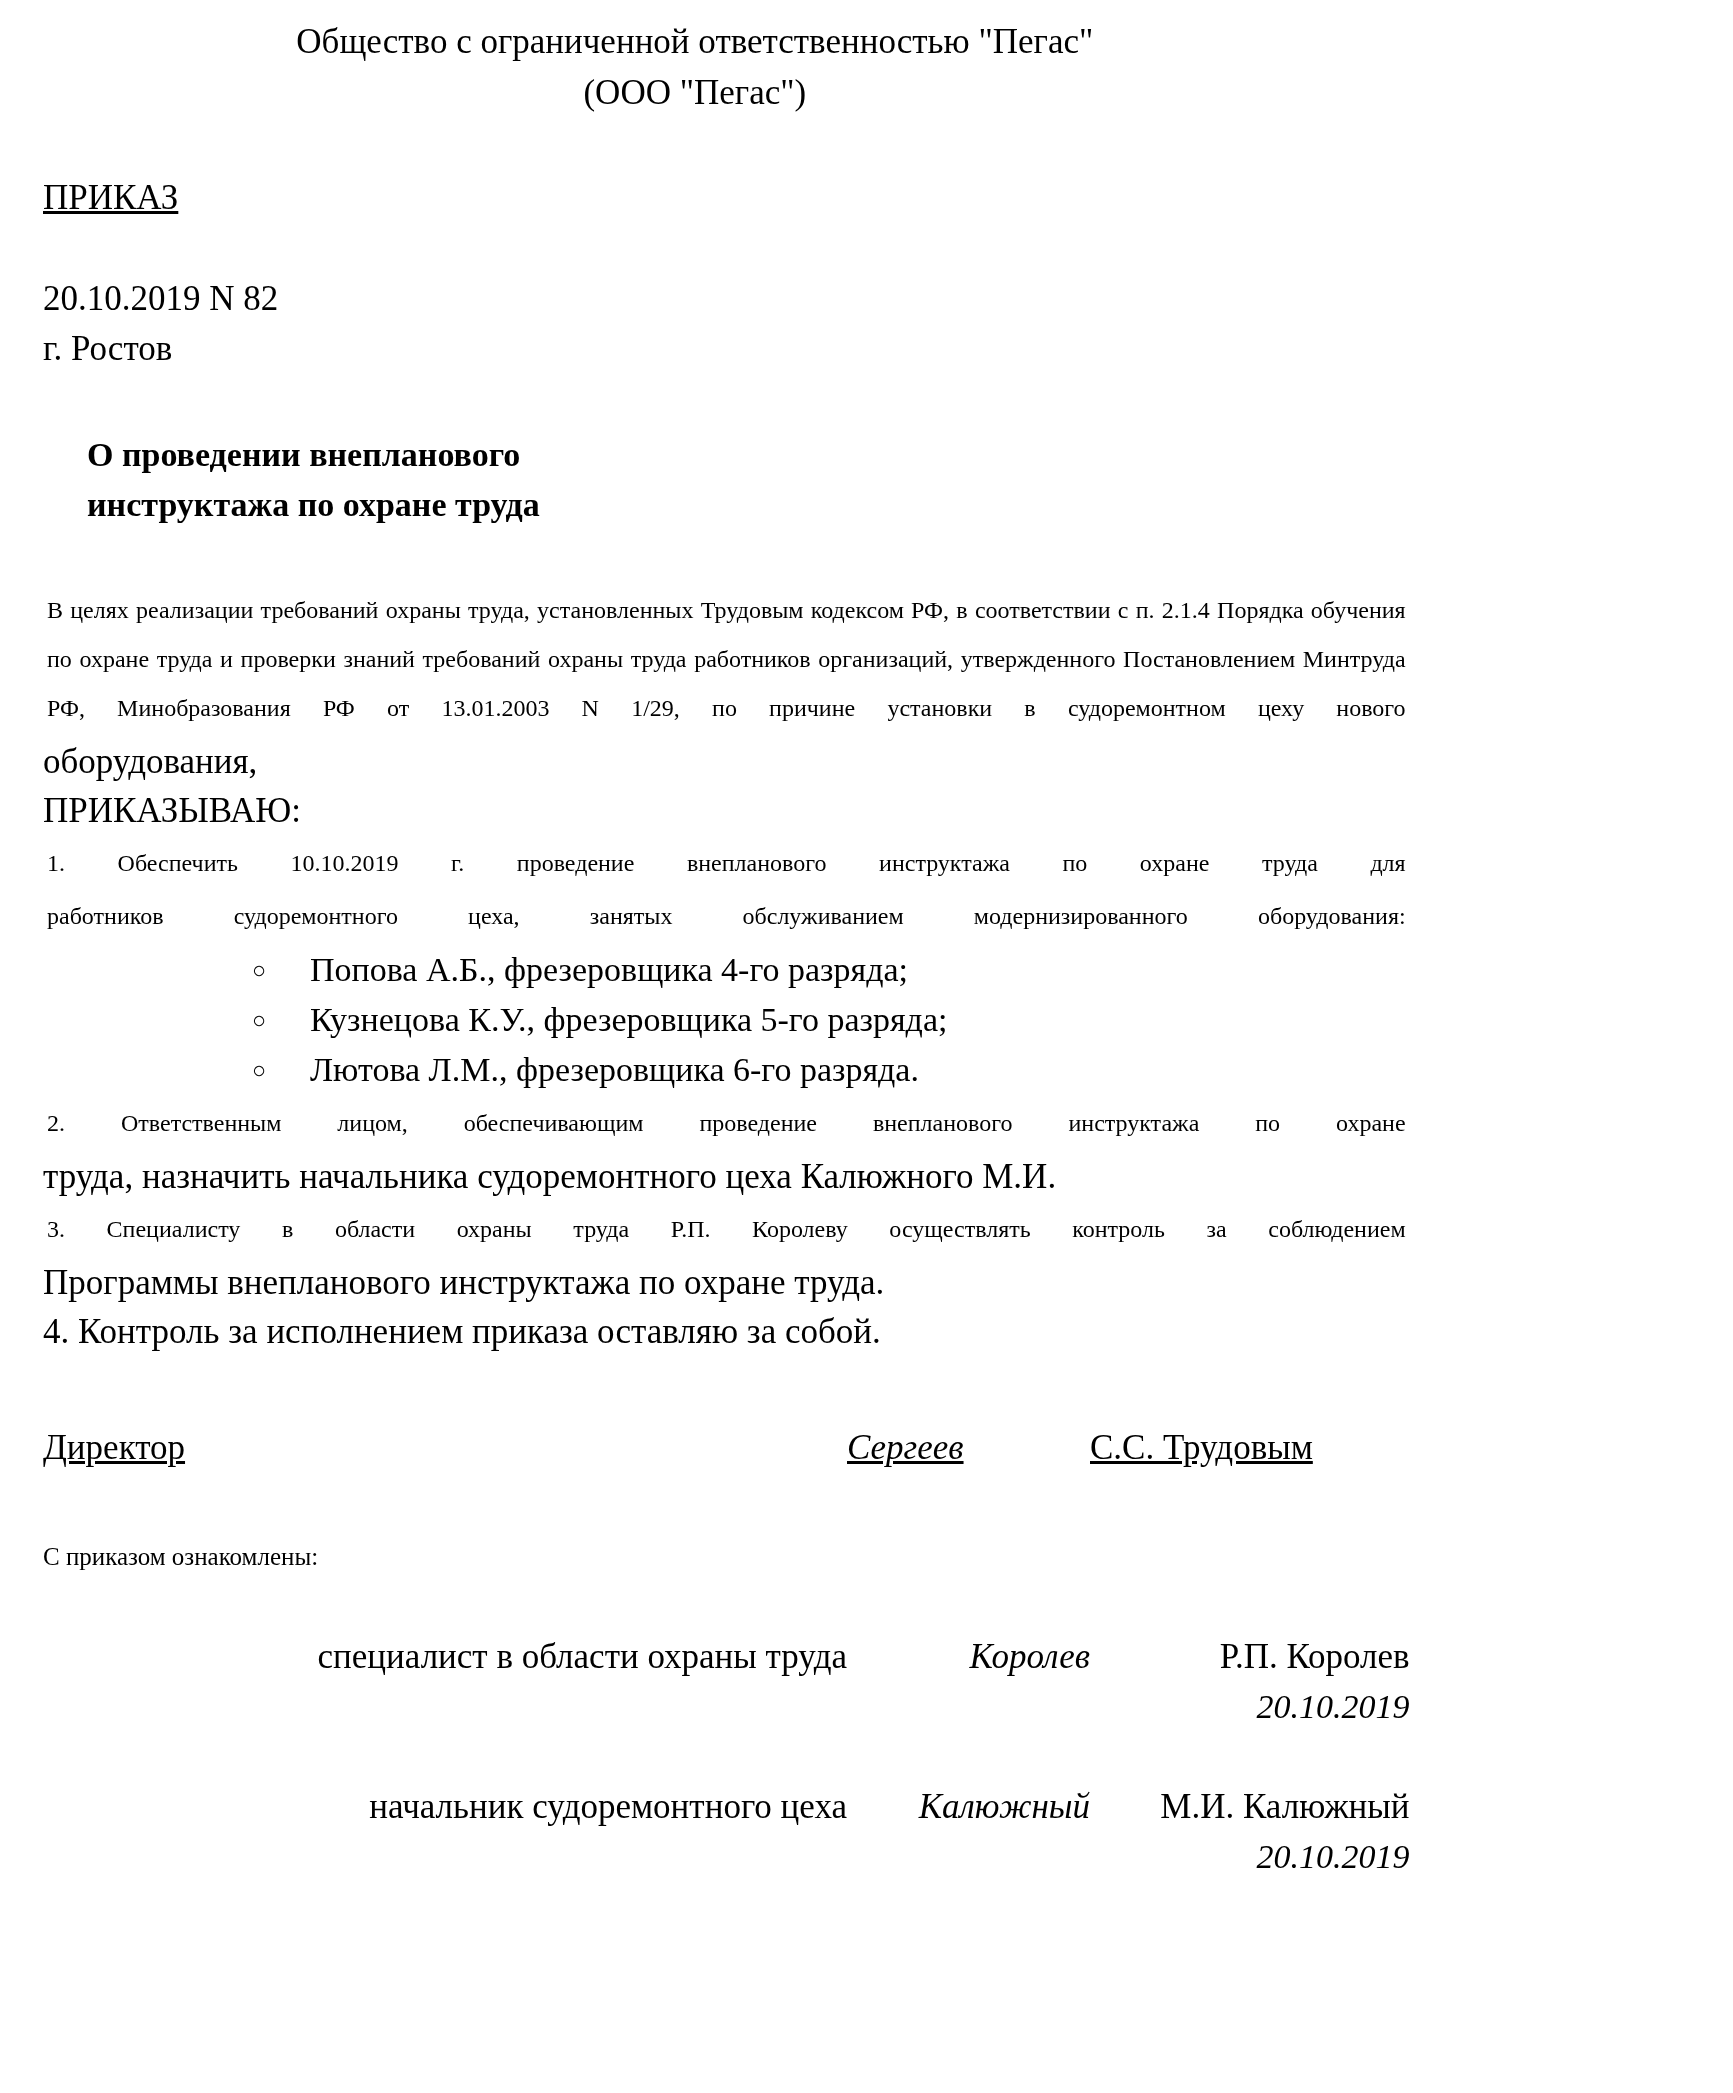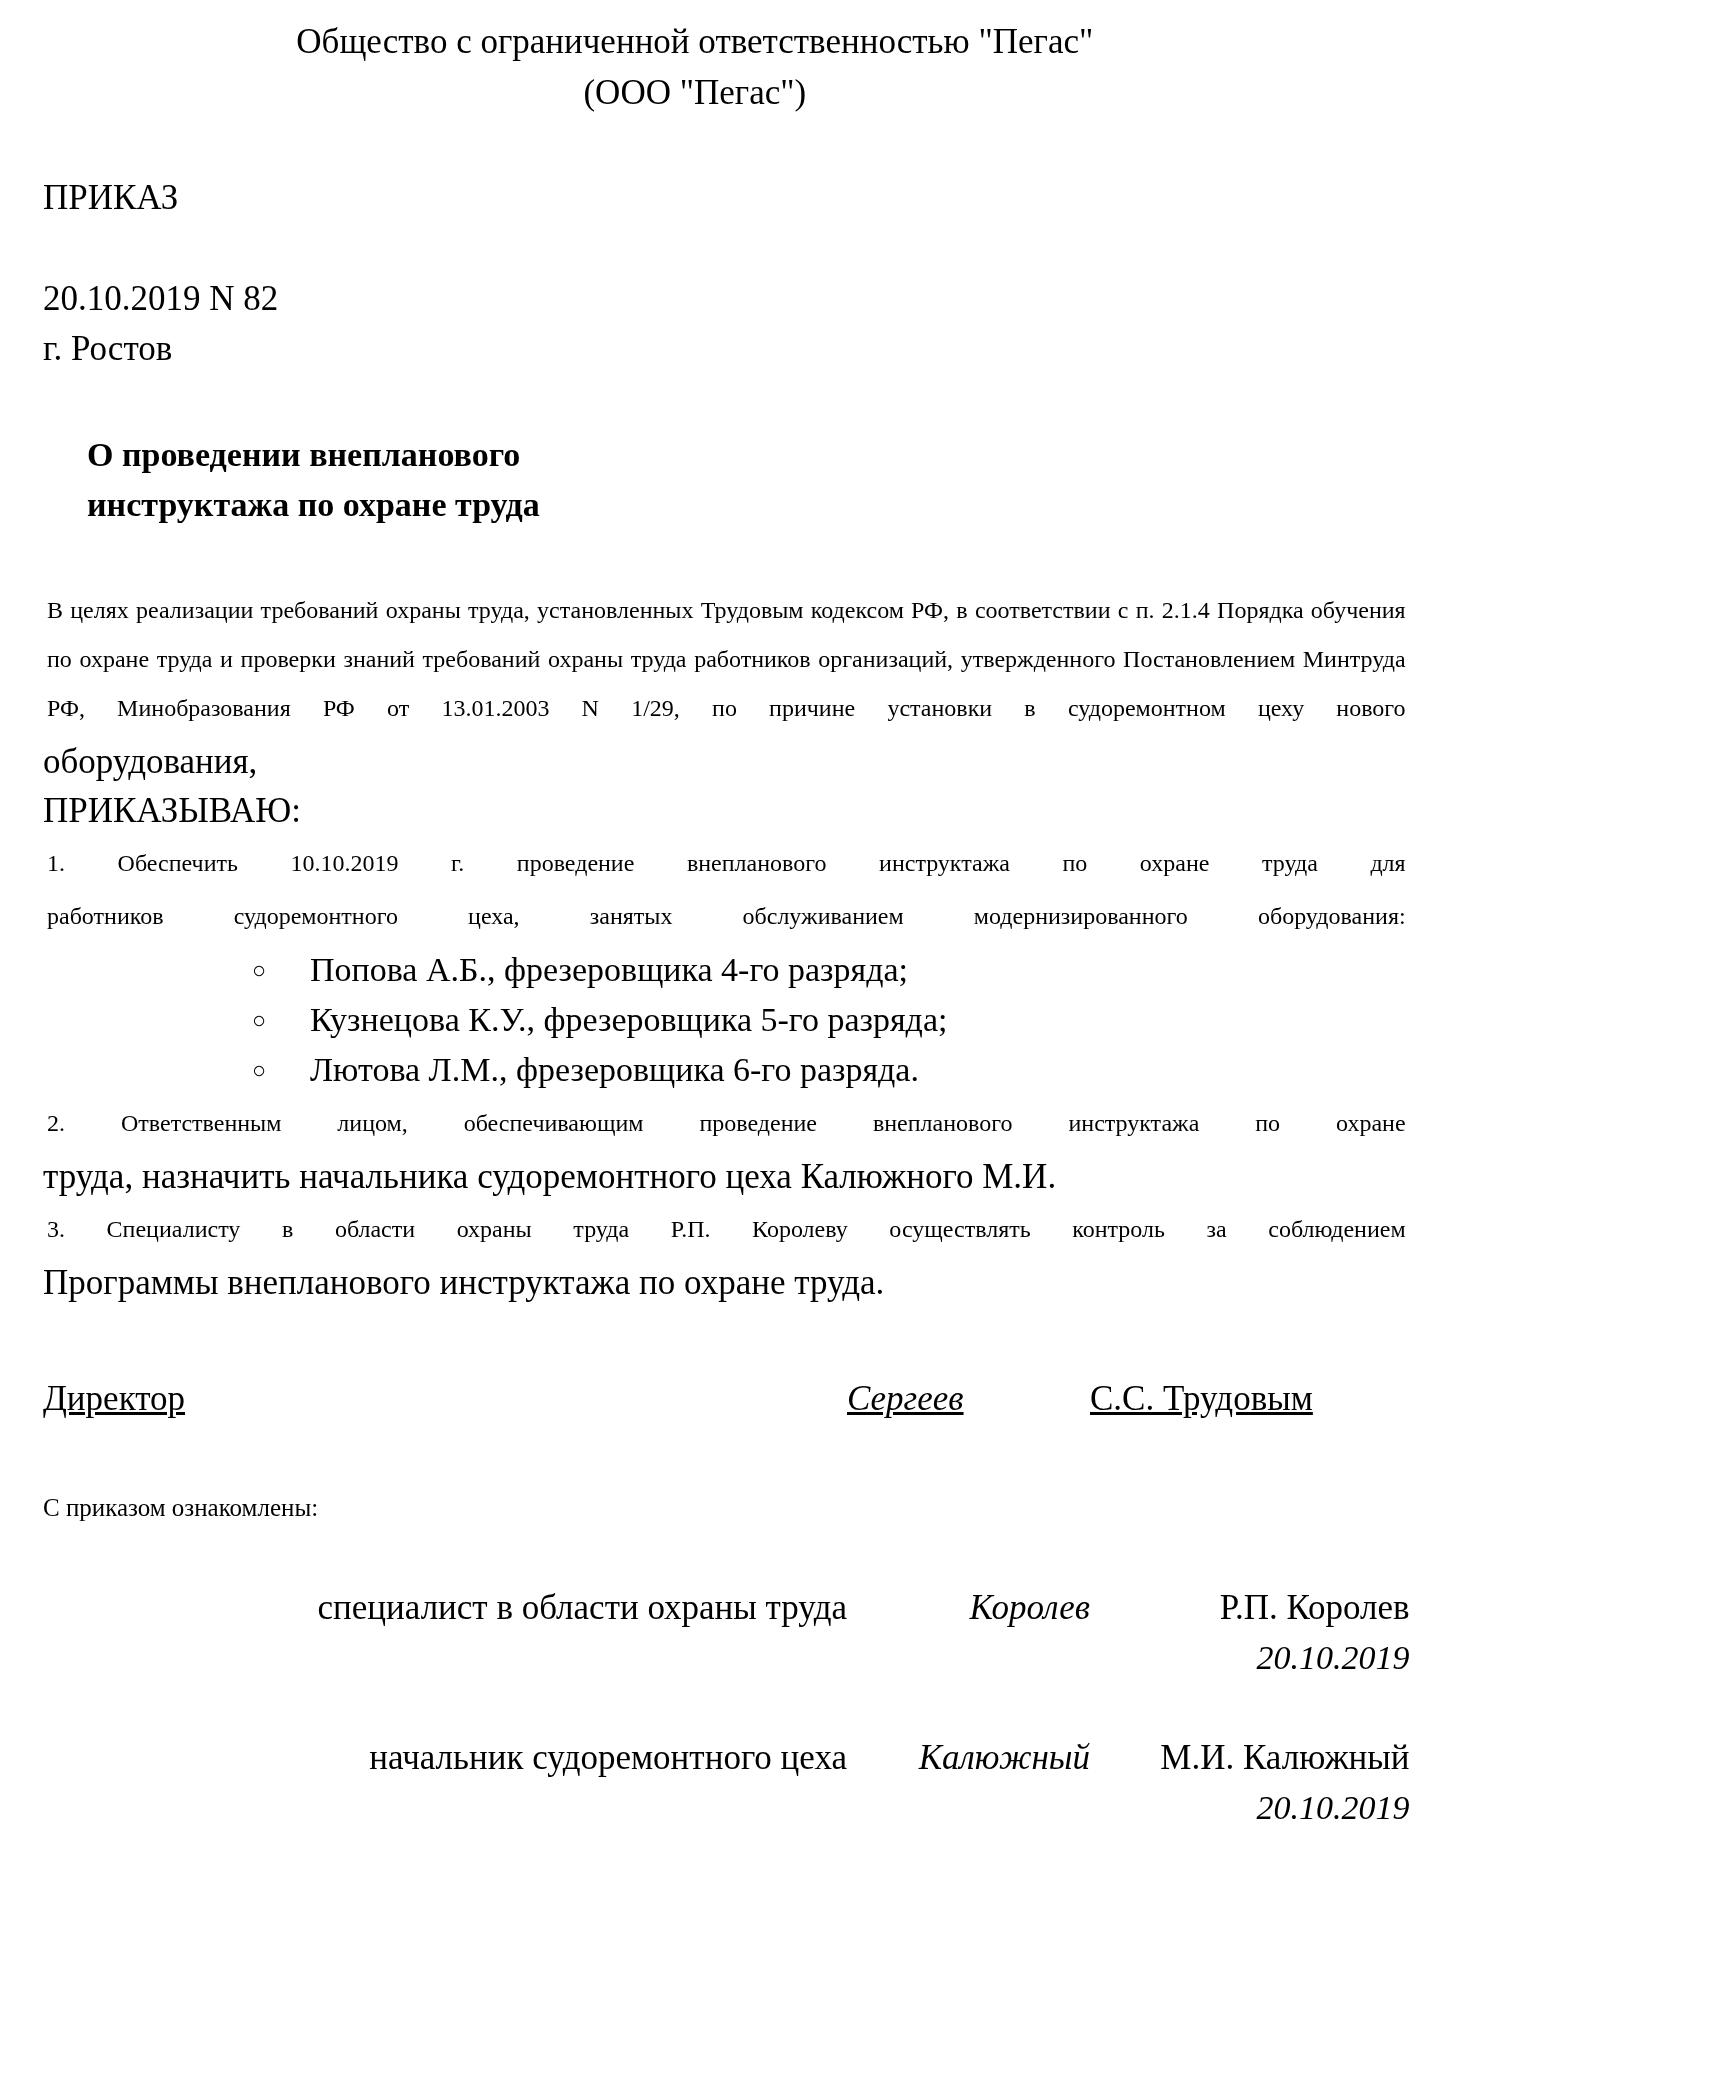"ПРИКАЗ" .doc-kind { text-decoration: none -> underline }
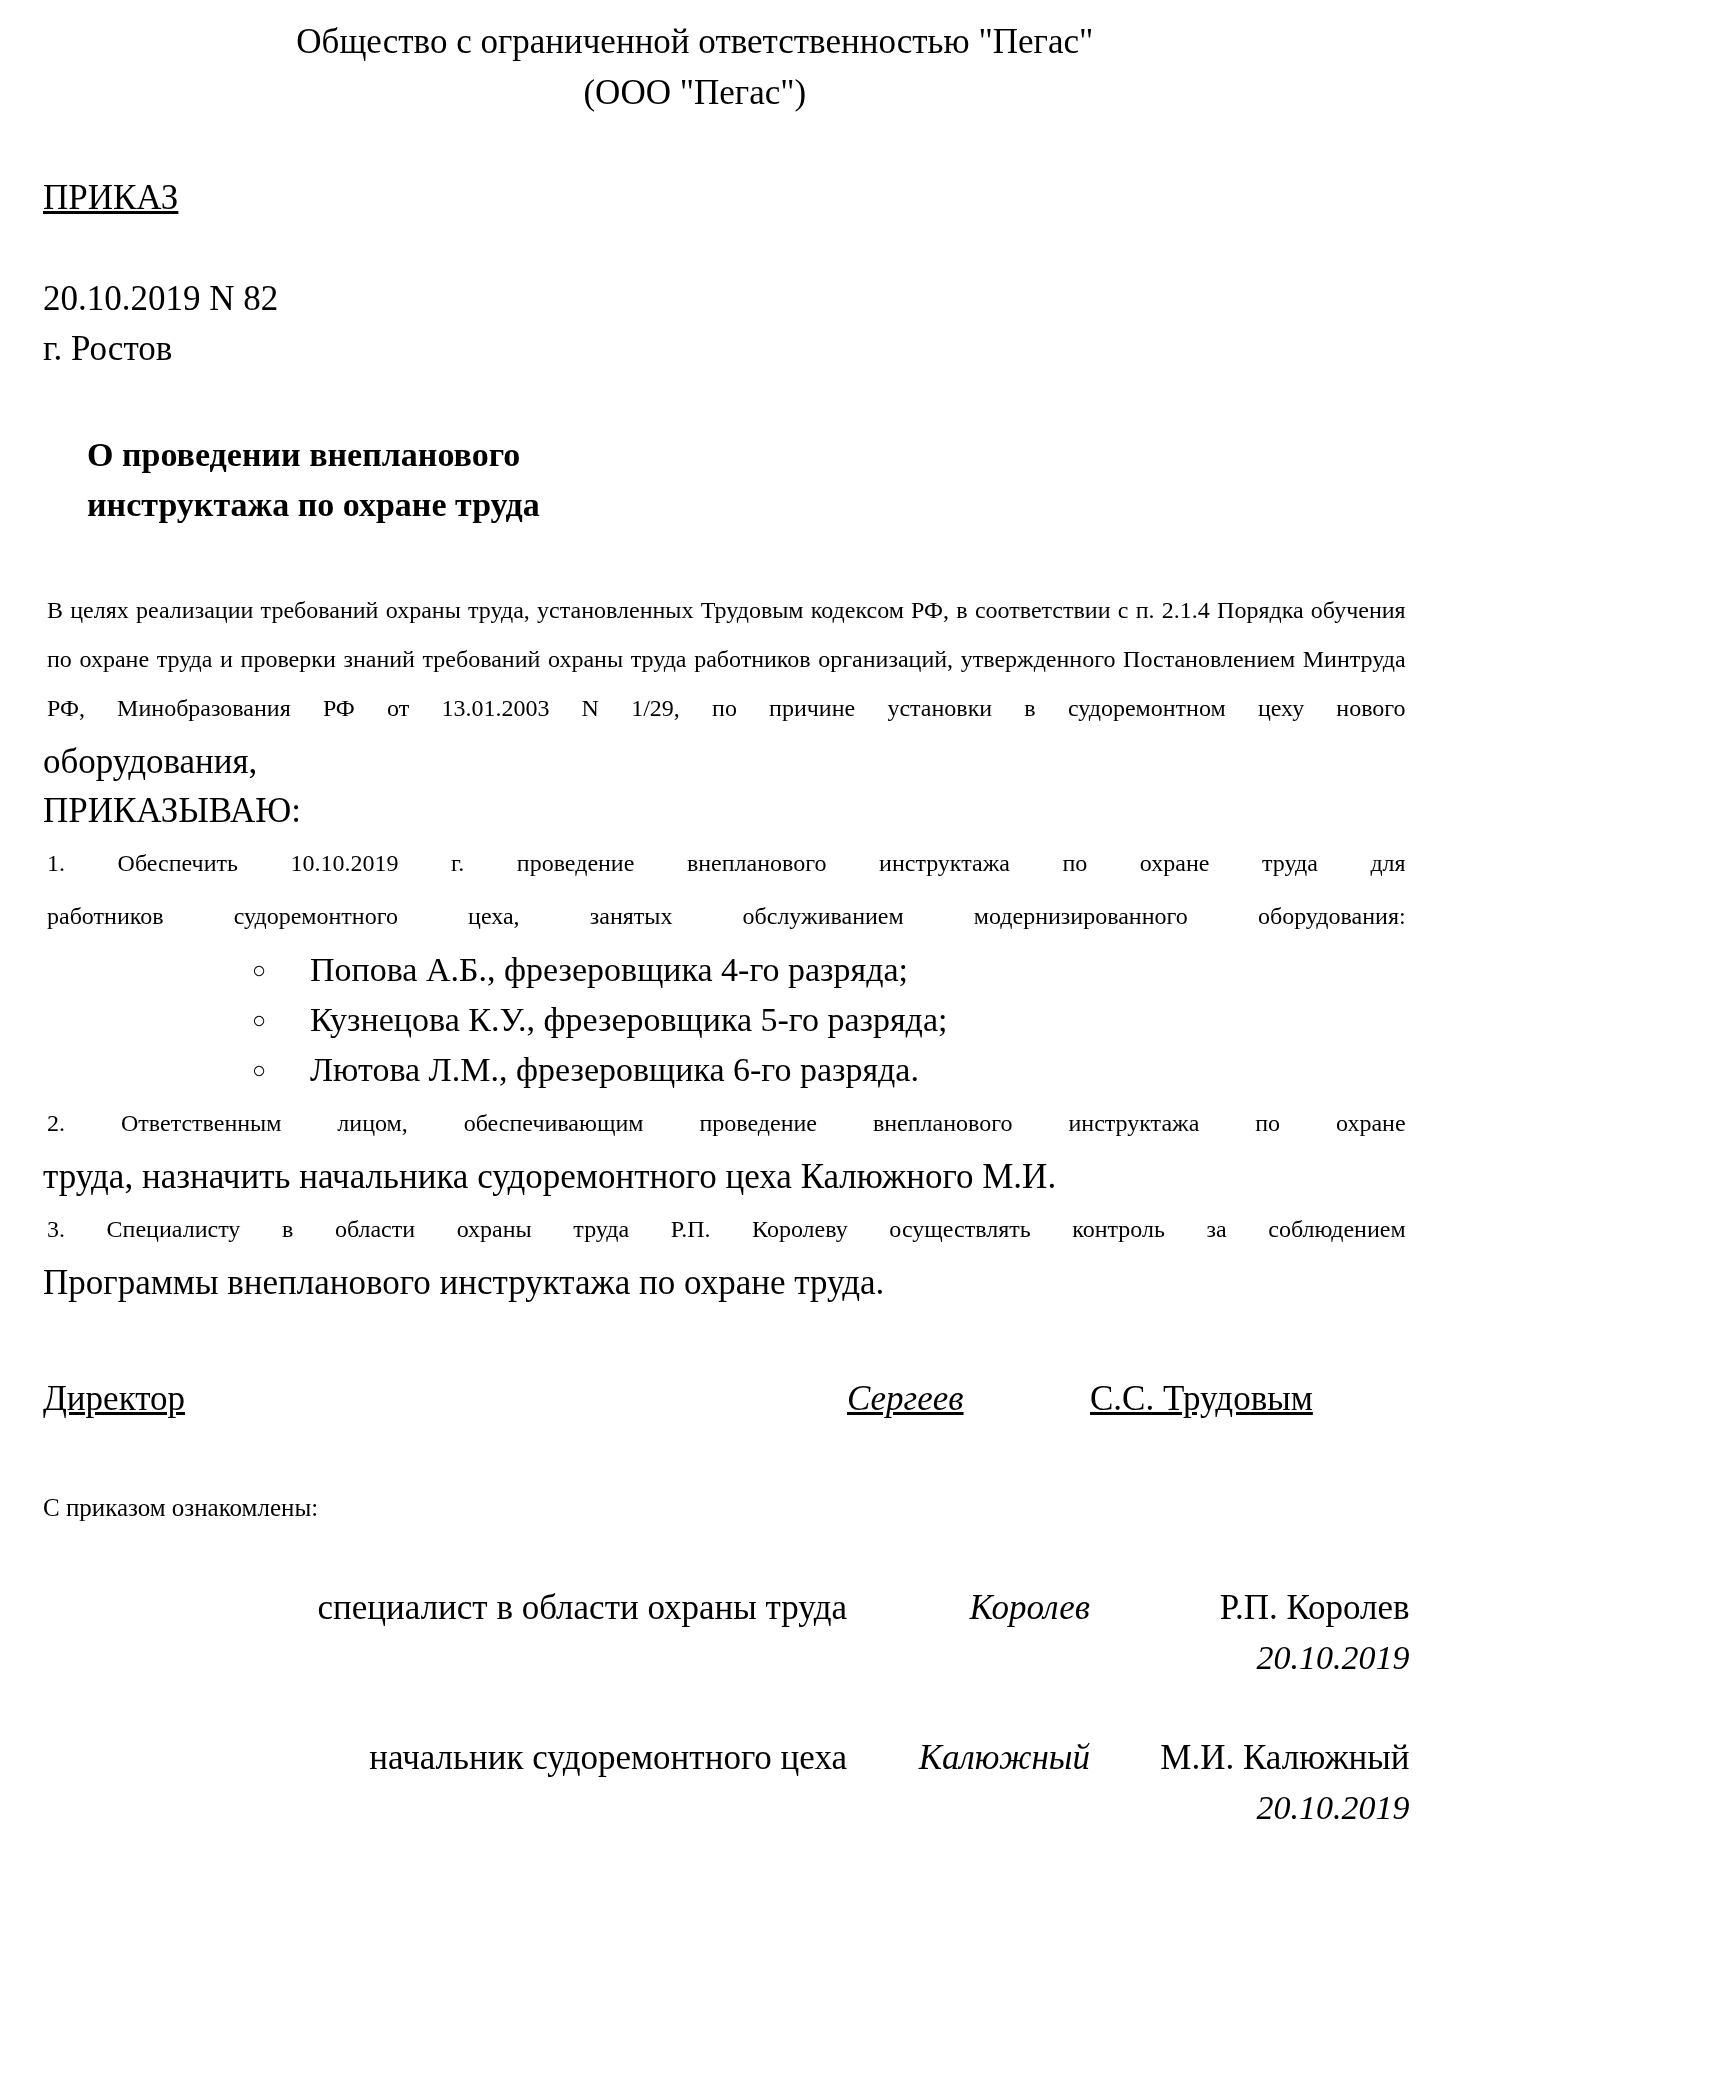"4. Контроль за исполнением приказа" div.para-tail { html: none -> <div>4. Контроль за исполнением приказа оставляю за собой.</div> }
